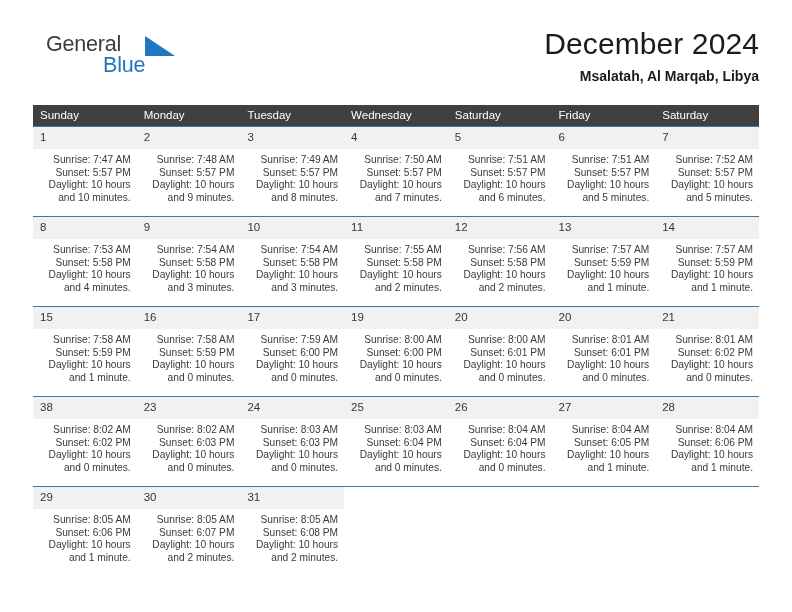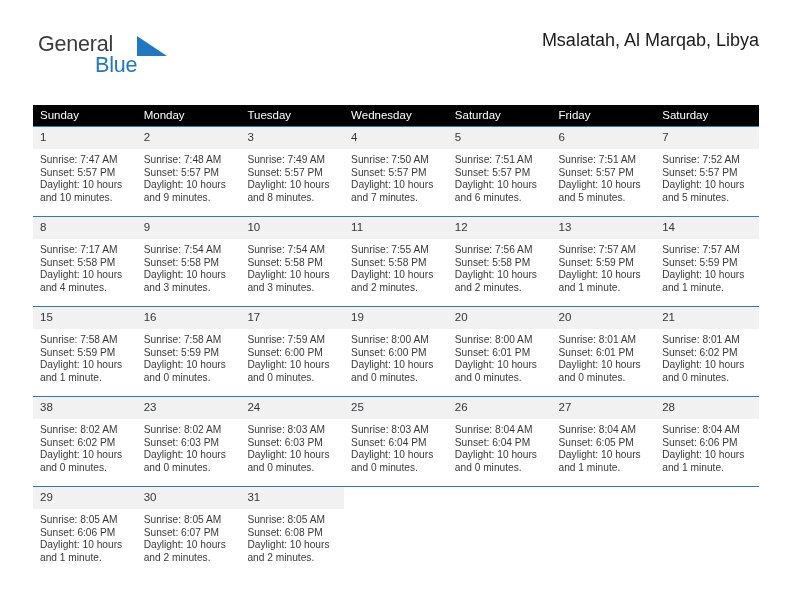"General" .logo { left: 4px -> 12px }
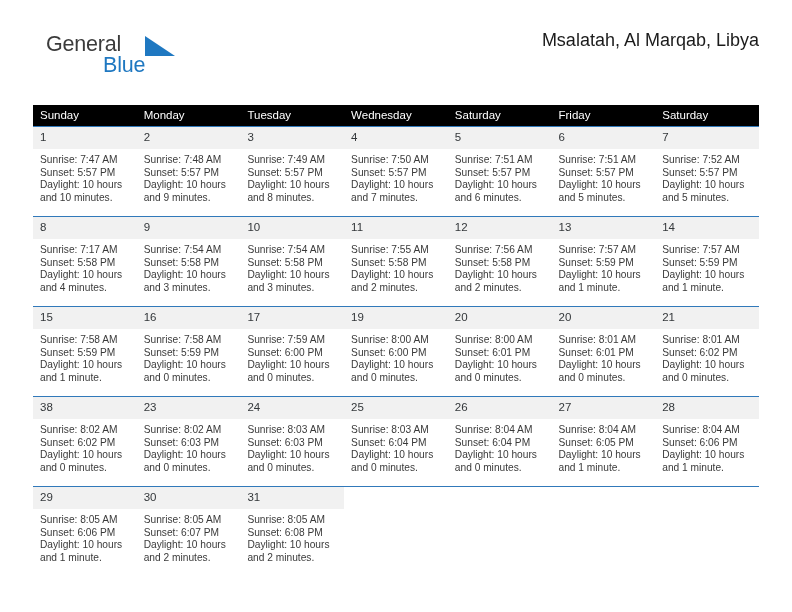"December 2024" h1.cal-title { html: none -> <h1>December 2024</h1> }
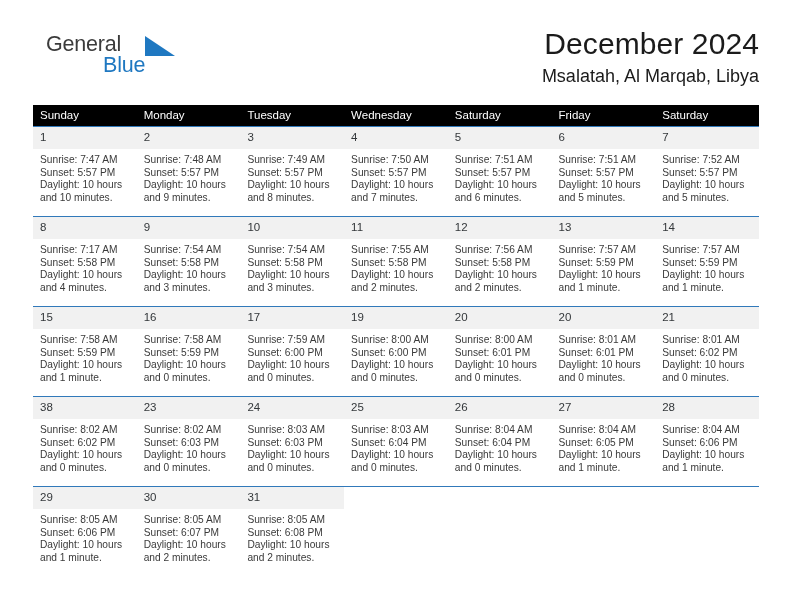"Msalatah, Al Marqab, Libya" .cal-sub { font-size: 18px -> 14px; font-weight: normal -> bold }
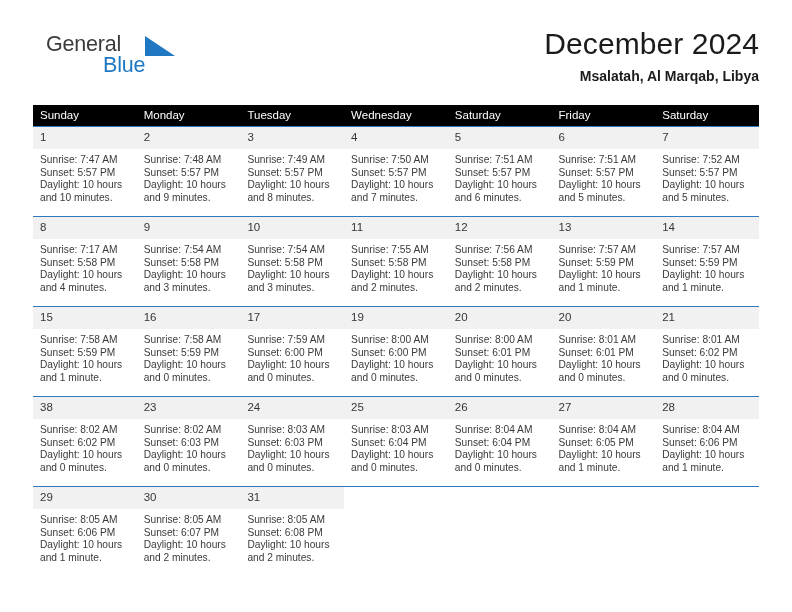"Sunday" .cal th { background: #000000 -> #404040 }
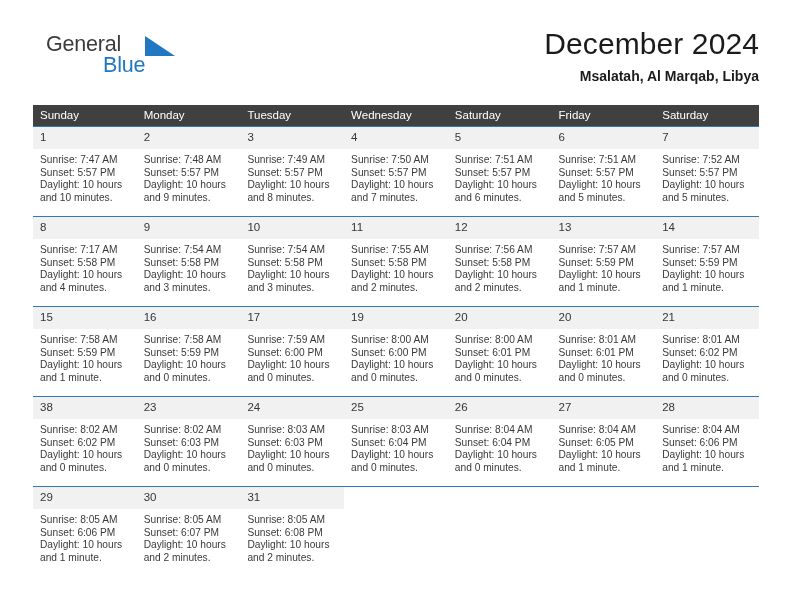"Sunrise: 7:47 AM" .info { text-align: none -> right }
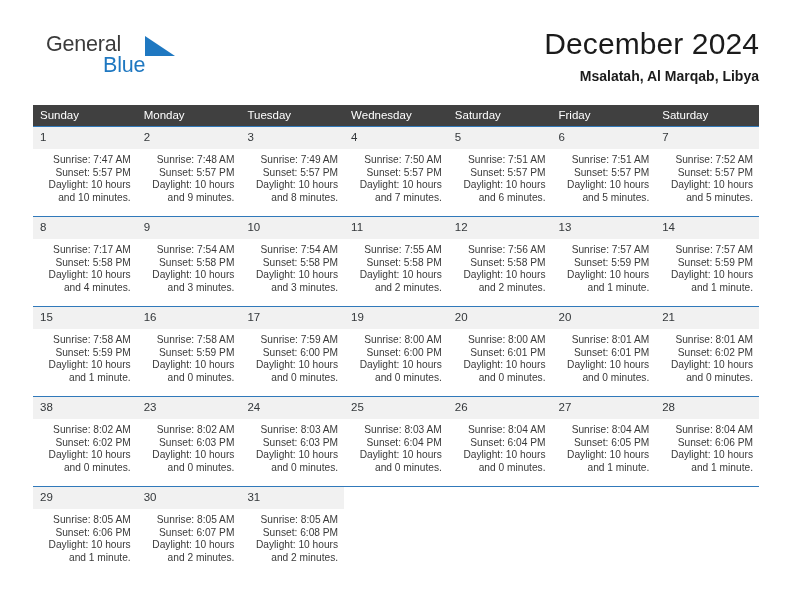"Sunrise: 7:17 AM" div { text: 7:17 -> 7:53 }
